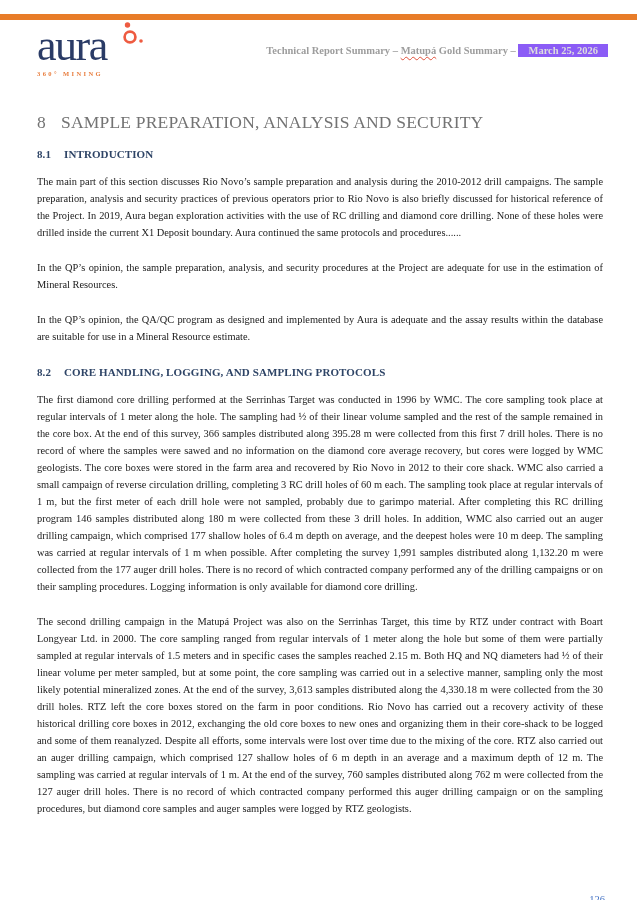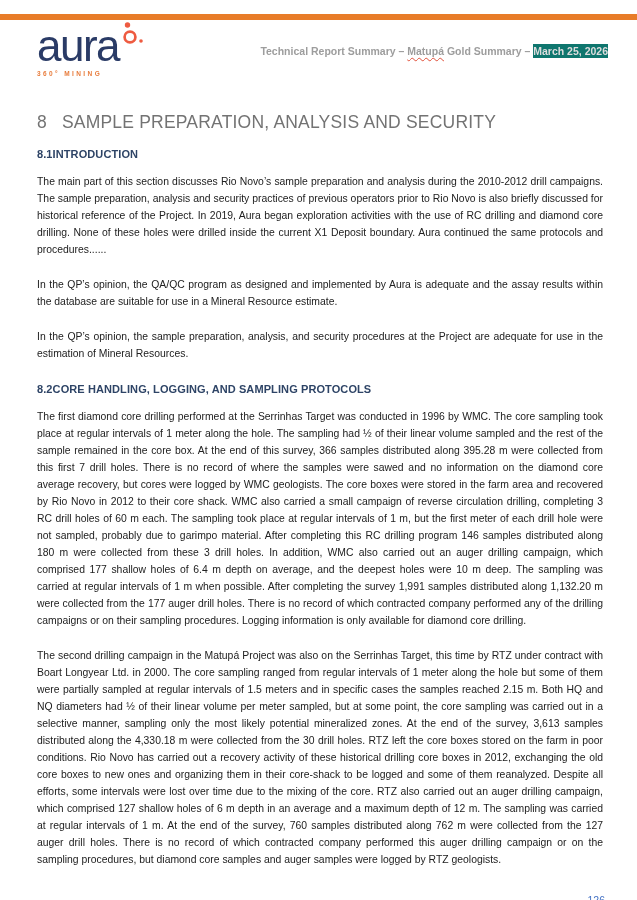"aura" .page { font-family: Liberation Sans, sans-serif -> Liberation Serif, serif }
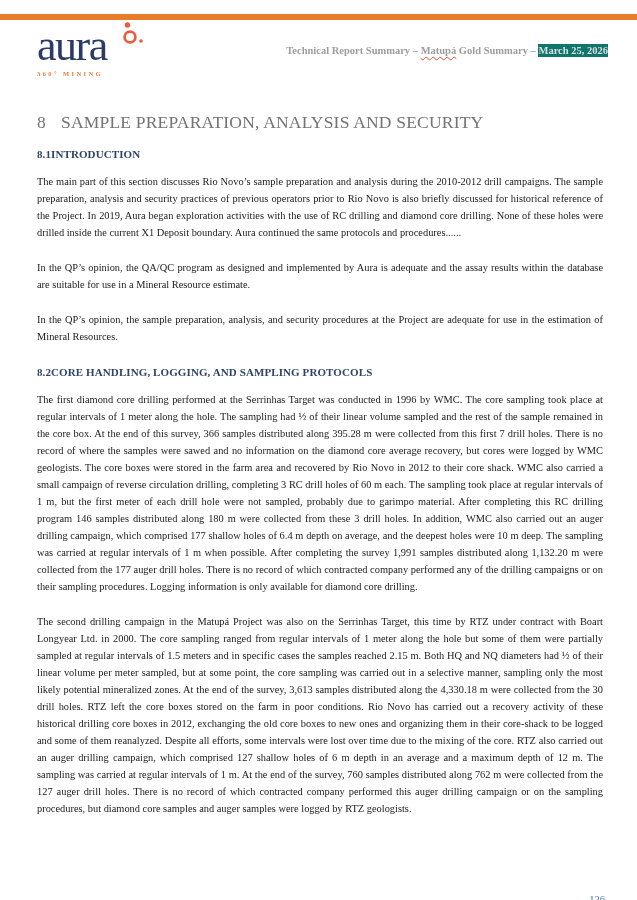"March 25, 2026" .date-field { background: #0f766e -> #8b5cf6; padding: 1px 0 -> 1px 10px }
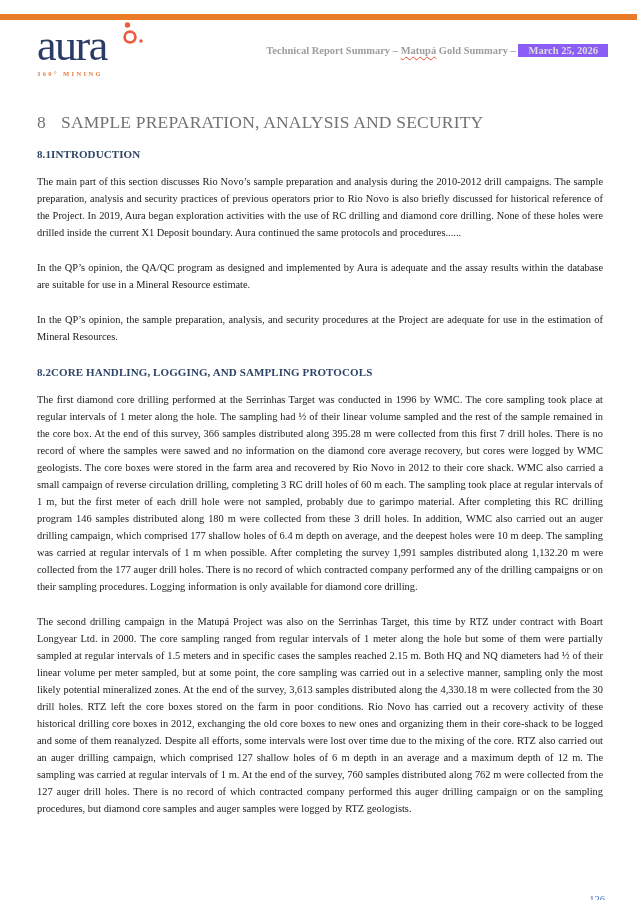"8.1" .h2 .sec-num { margin-right: none -> 13px }
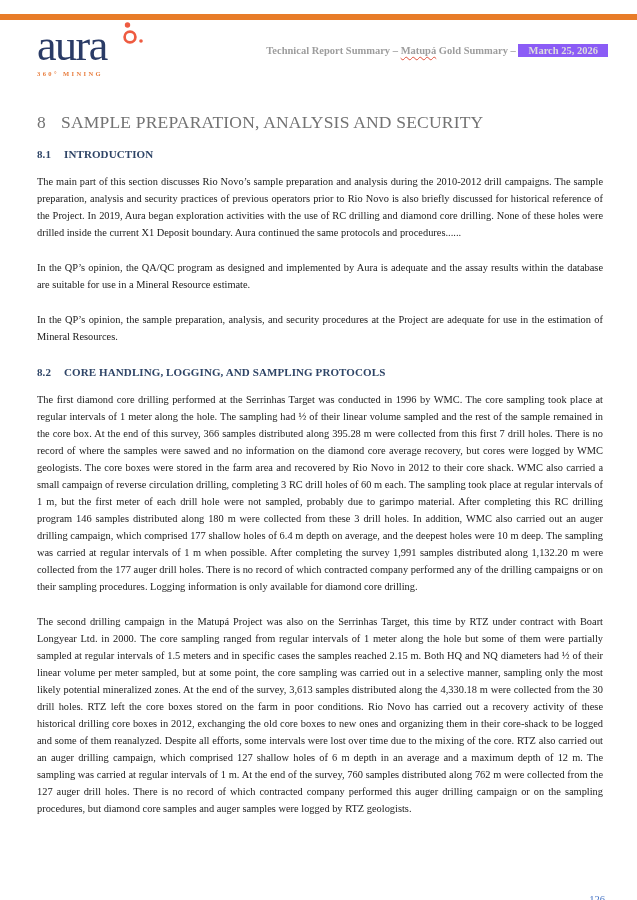"In the QP’s opinion, the" p.para { order: before "In the QP’s opinion, the sample" -> after "In the QP’s opinion, the sample" }
